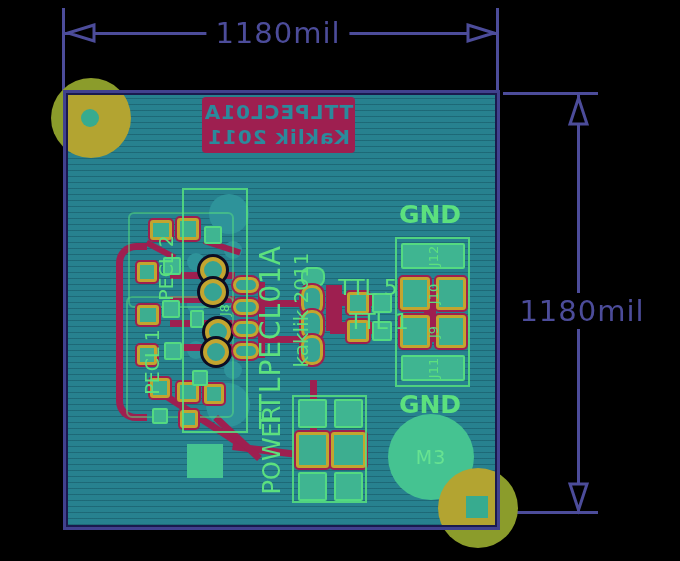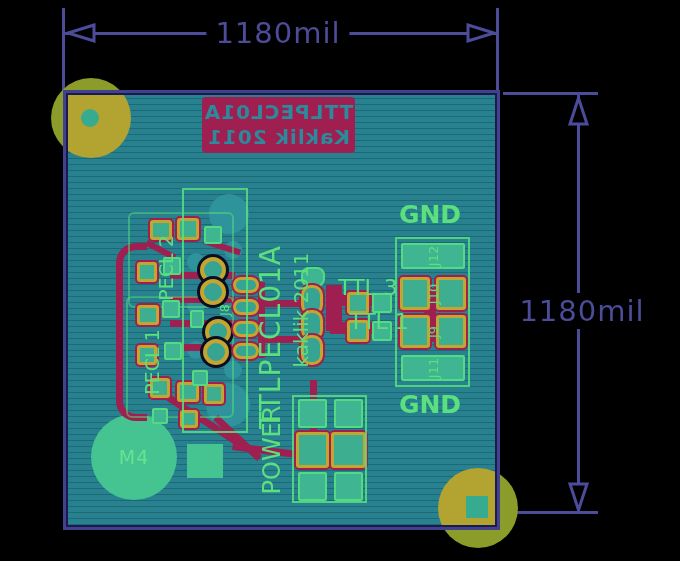"TTL 3" div.htext { text: 3 -> 5 }
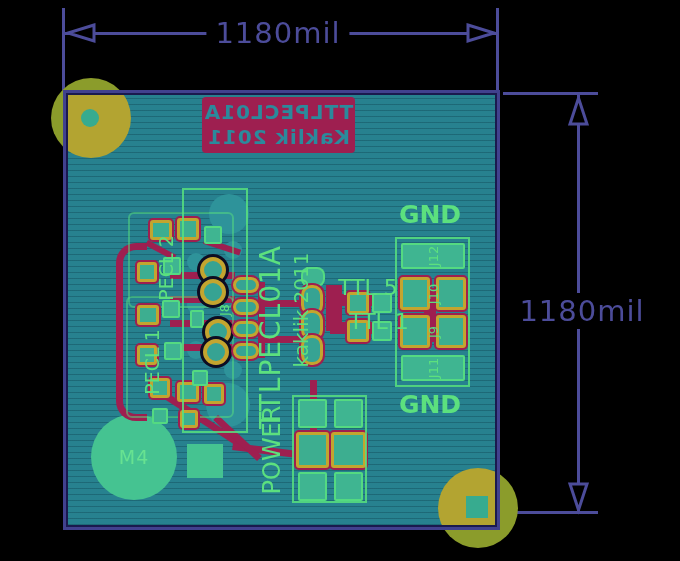"M4" div.circ { html: <div> <span>M4</span> </div> -> none }
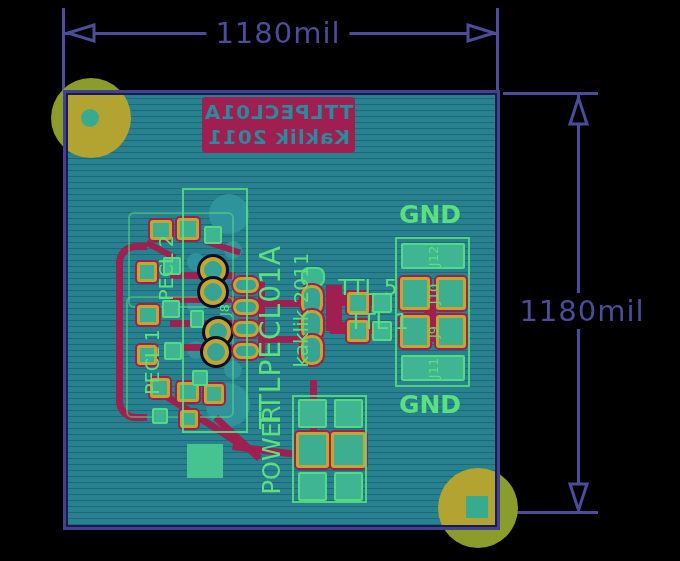"M3" div.circ { html: none -> <div> <span>M3</span> </div> }
